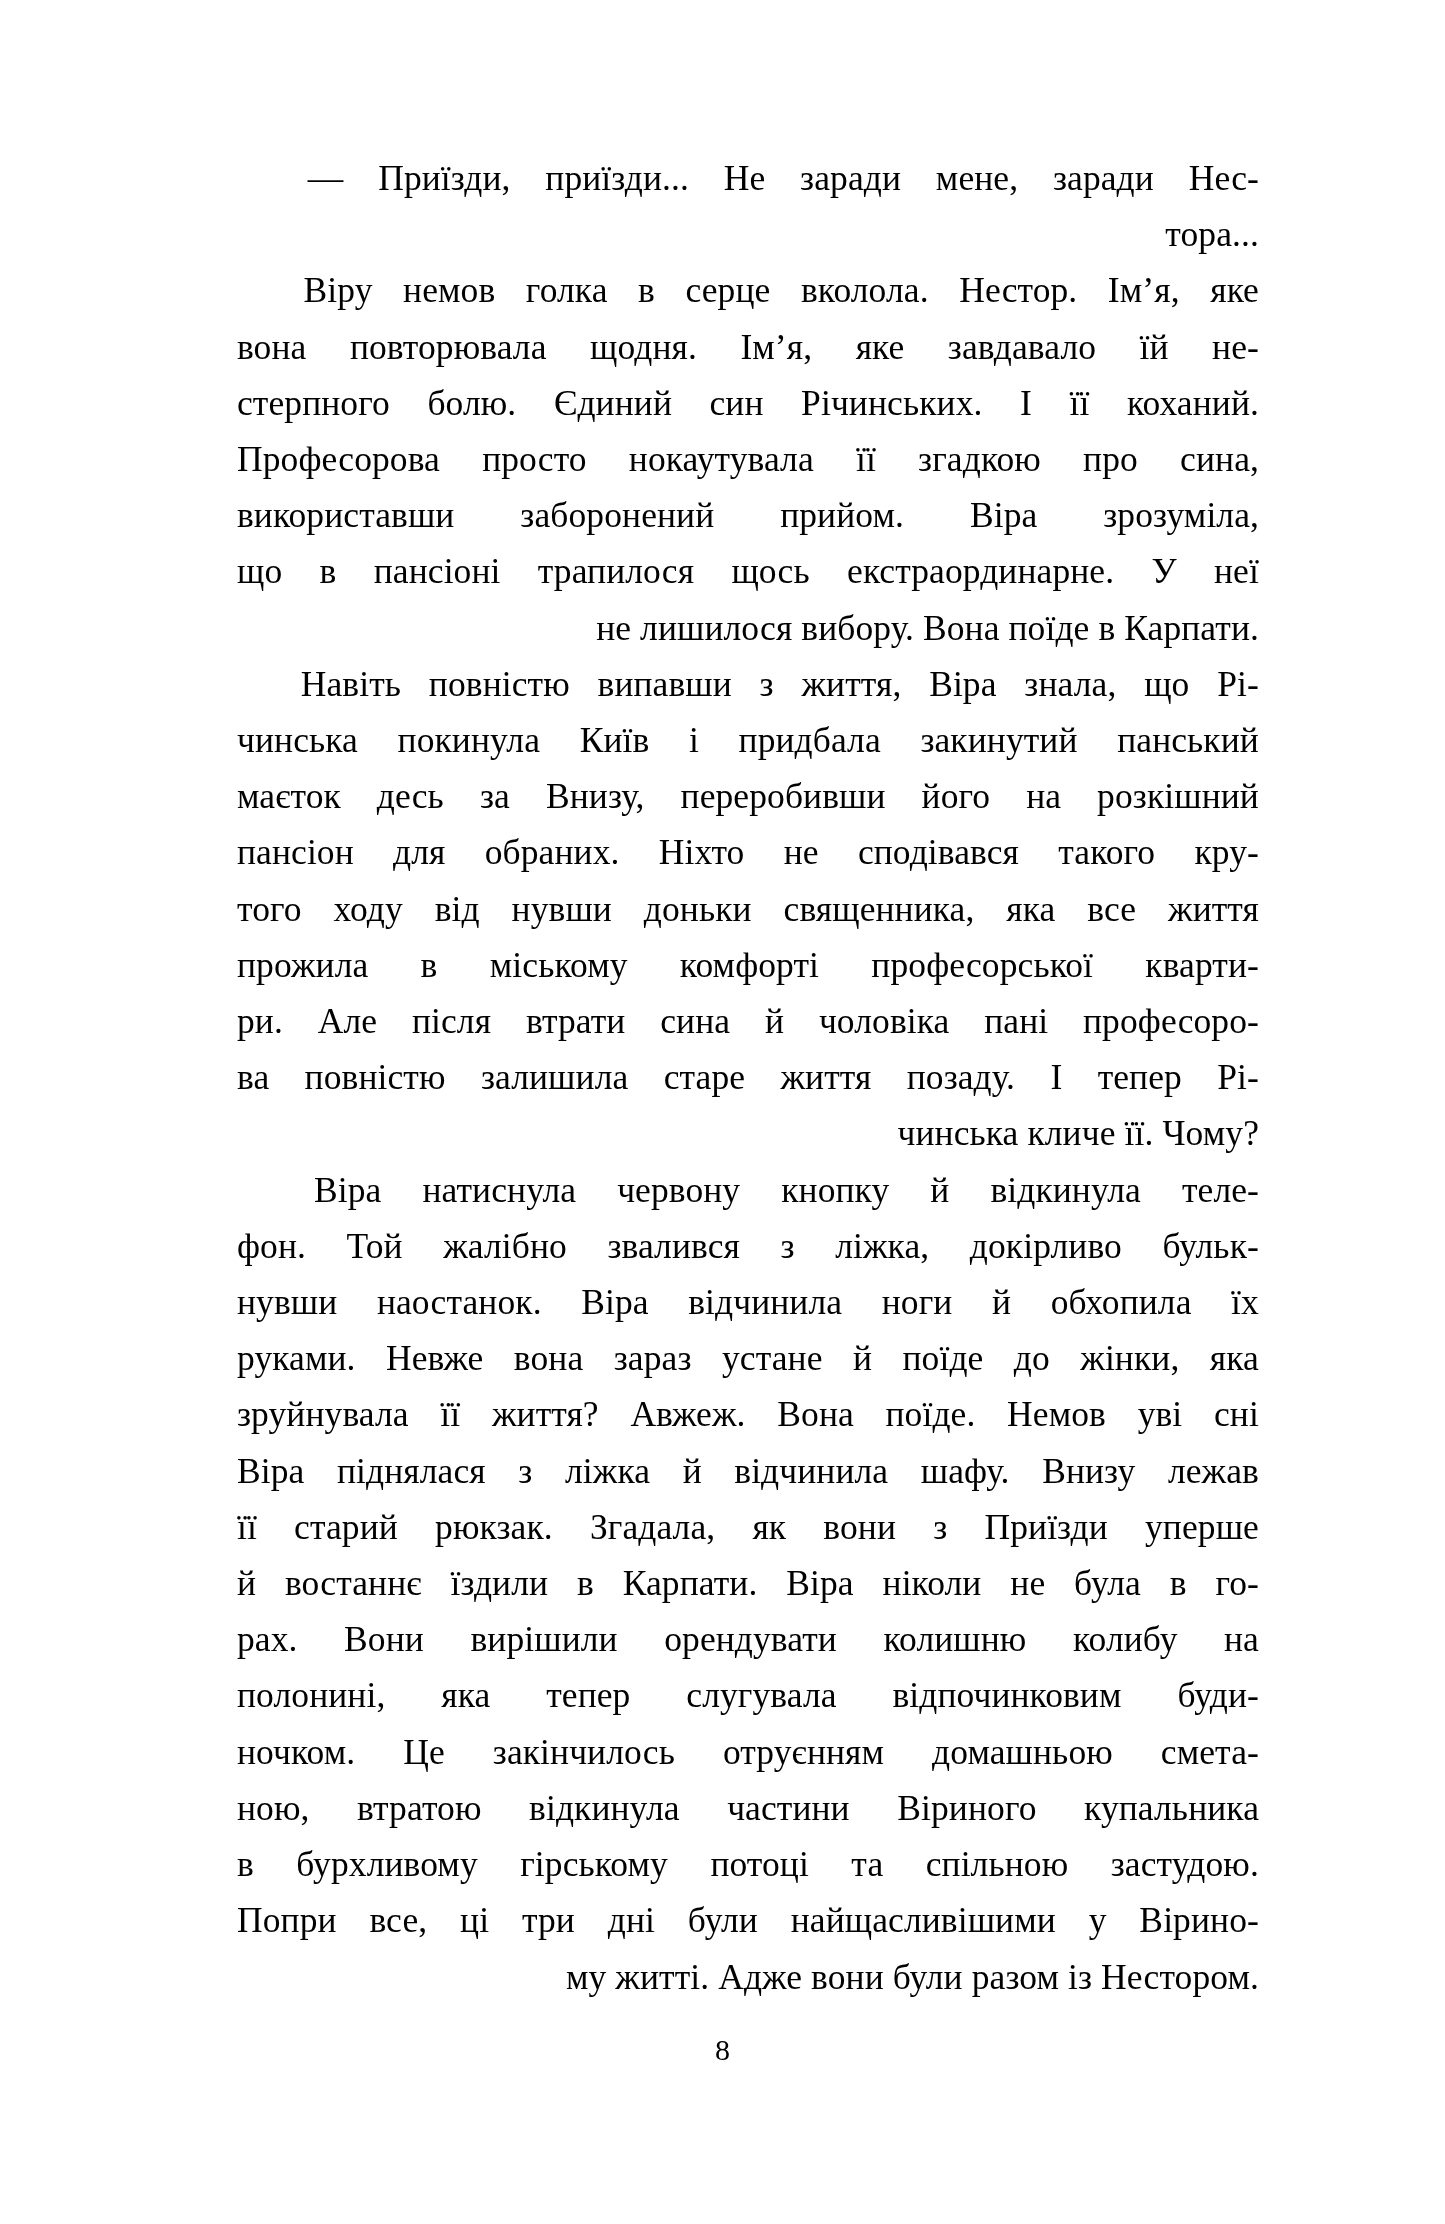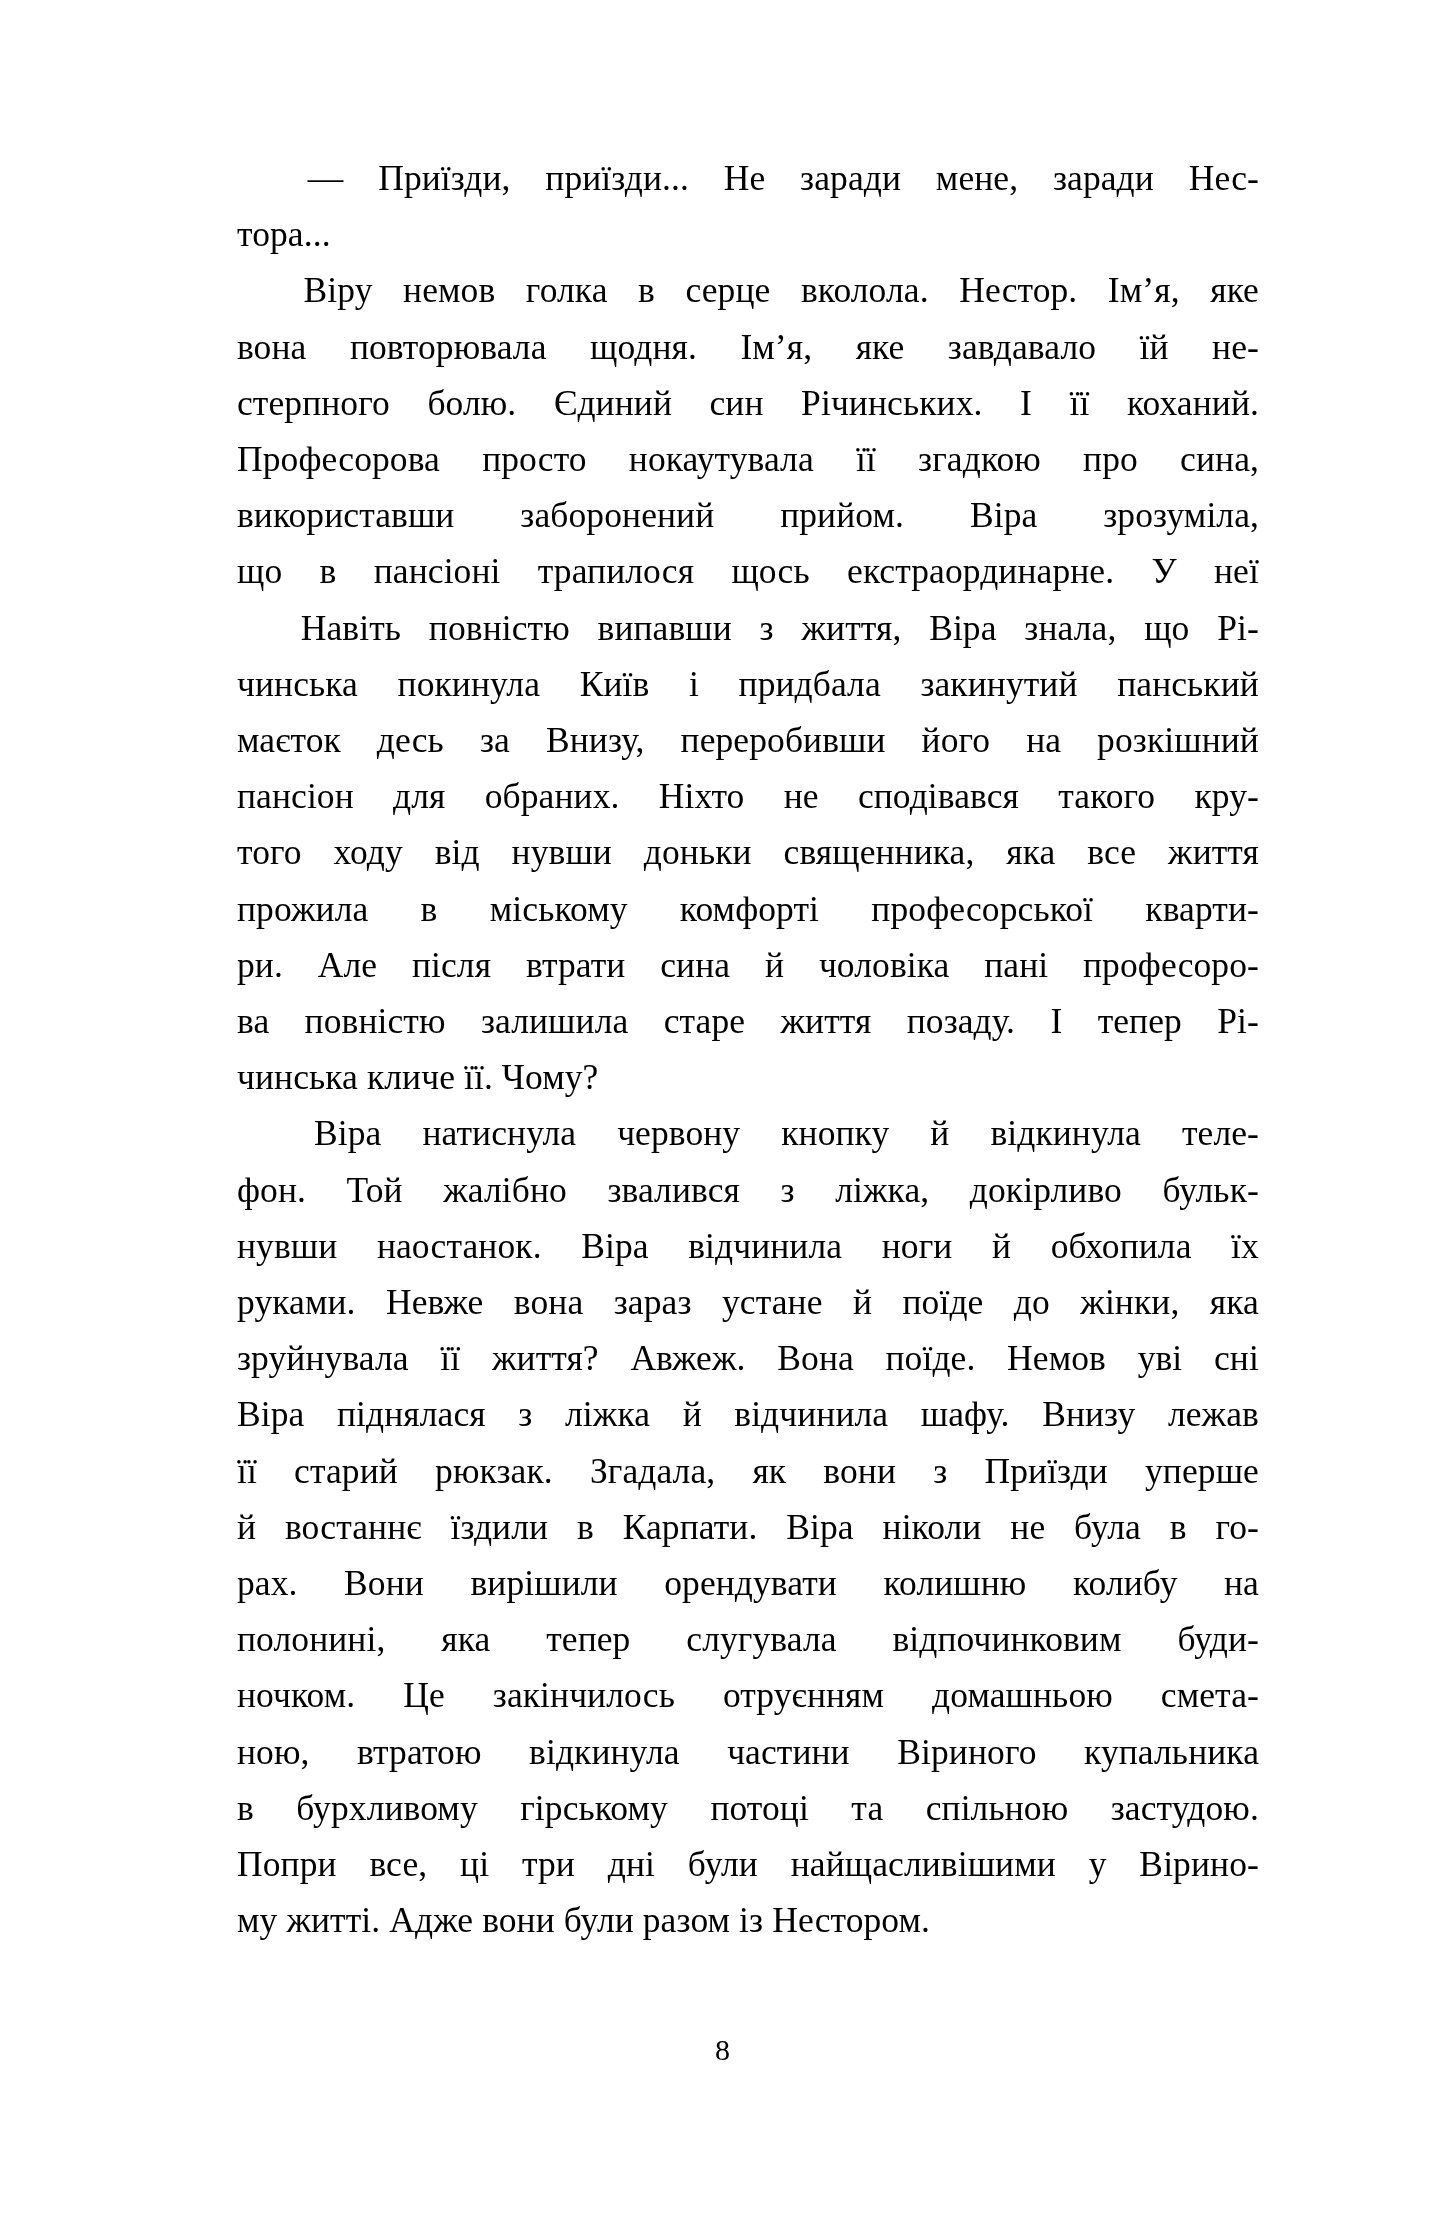"тора..." .line.last { justify-content: flex-start -> flex-end }
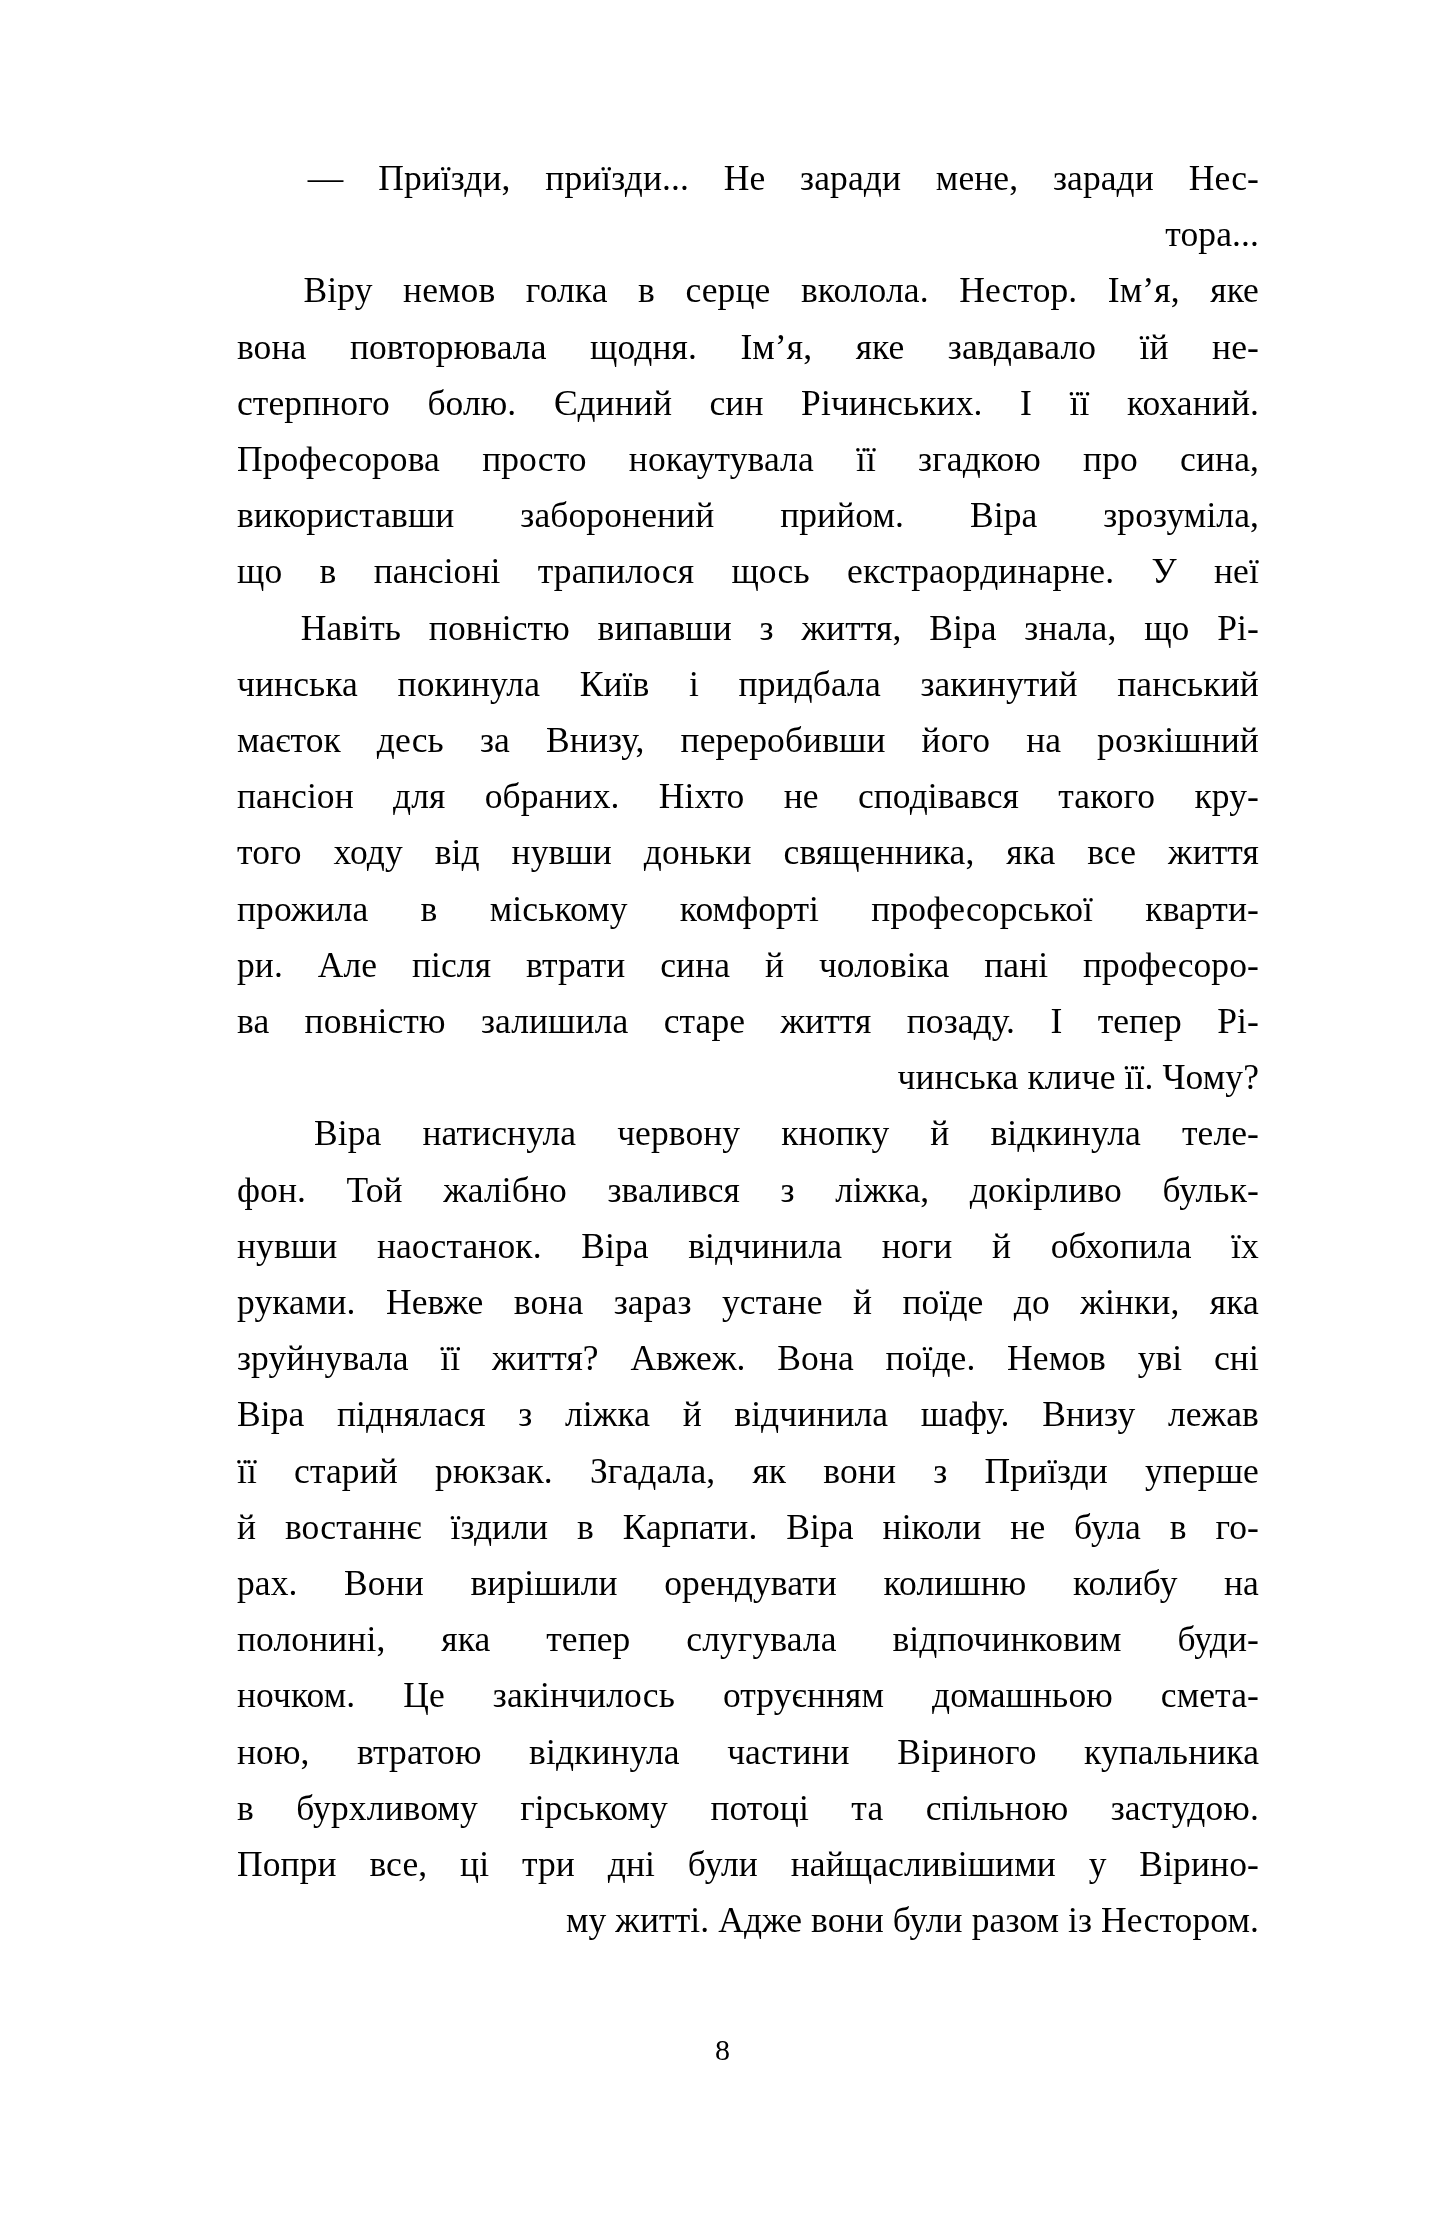"не лишилося вибору. Вона поїде" div.line { html: none -> <div><span>не лишилося вибору. Вона поїде в Карпати.</span></div> }
